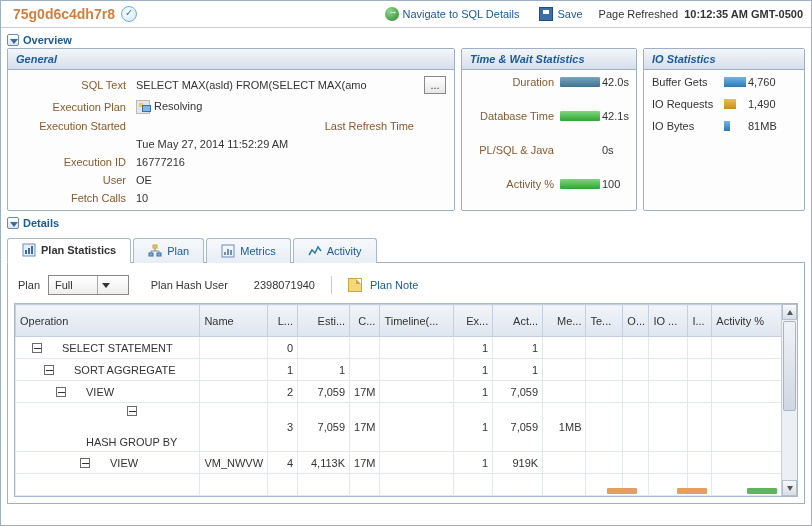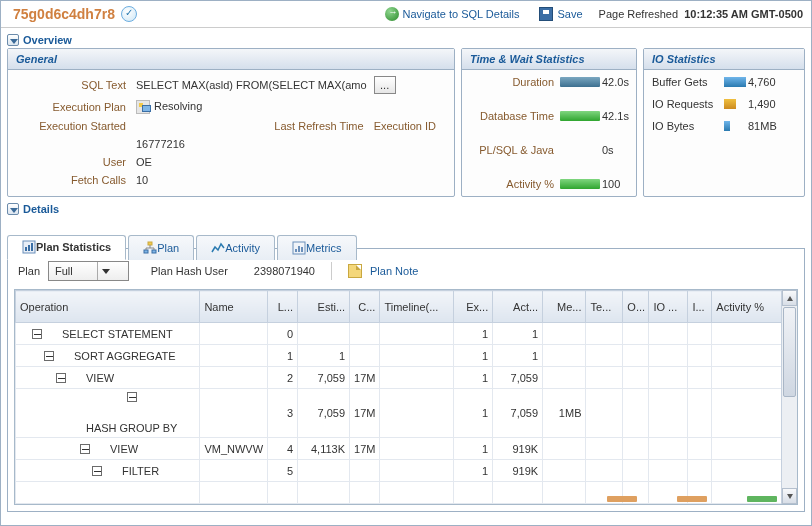"Tue May 27, 2014 11:52:29" div.v { html: none -> <div>Tue May 27, 2014 11:52:29 AM</div> }
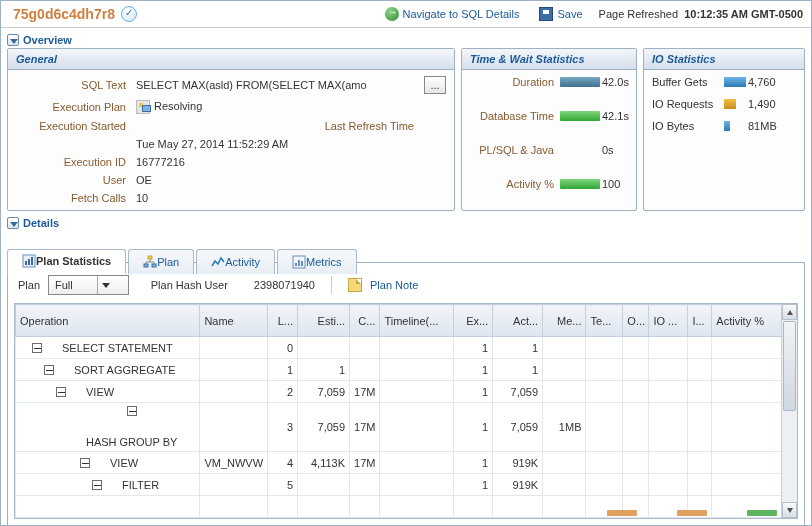"Plan Statistics" .tab { gap: none -> 5px; top: 12px -> 1px }
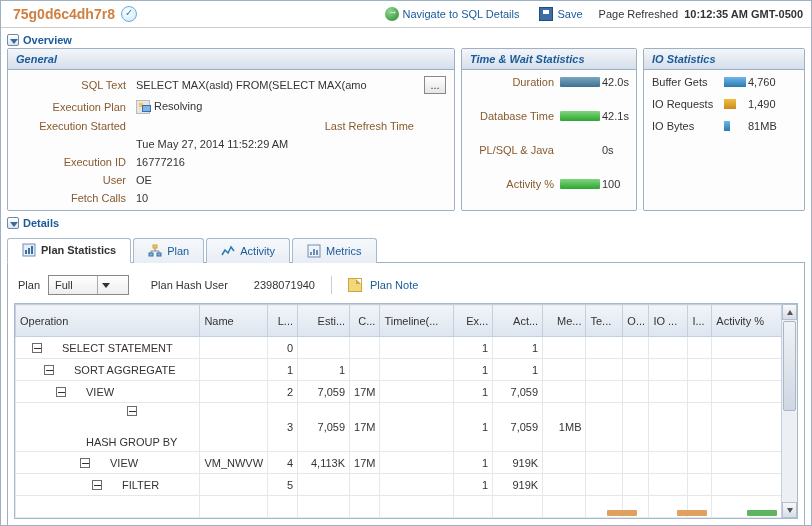"Activity" div.tab { order: before "Metrics" -> after "Metrics" }
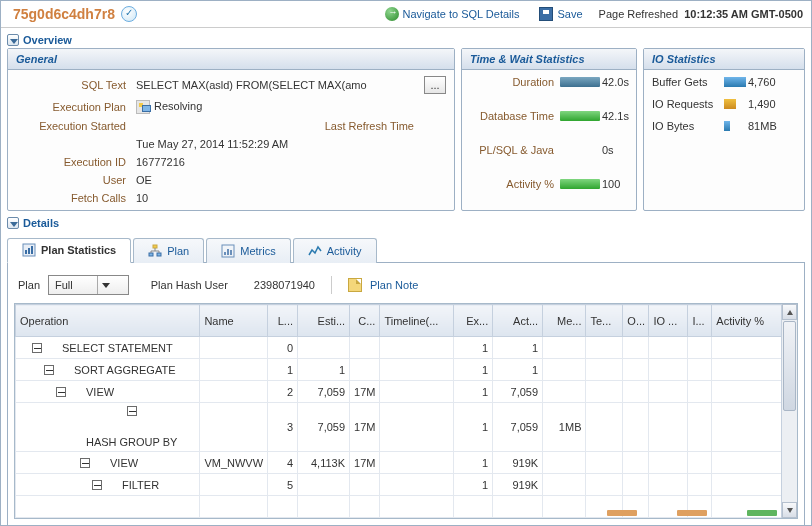"FILTER" tr { html: <tr> <td> <div> <span></span> <span>FILTER</span> </div> </td> <td></td> <td>5</td> <td></td> <td></td> <td></td> <td>1</td> <td>919K</td> <td></td> <td></td> <td></td> <td></td> <td></td> <td></td> </tr> -> none }
